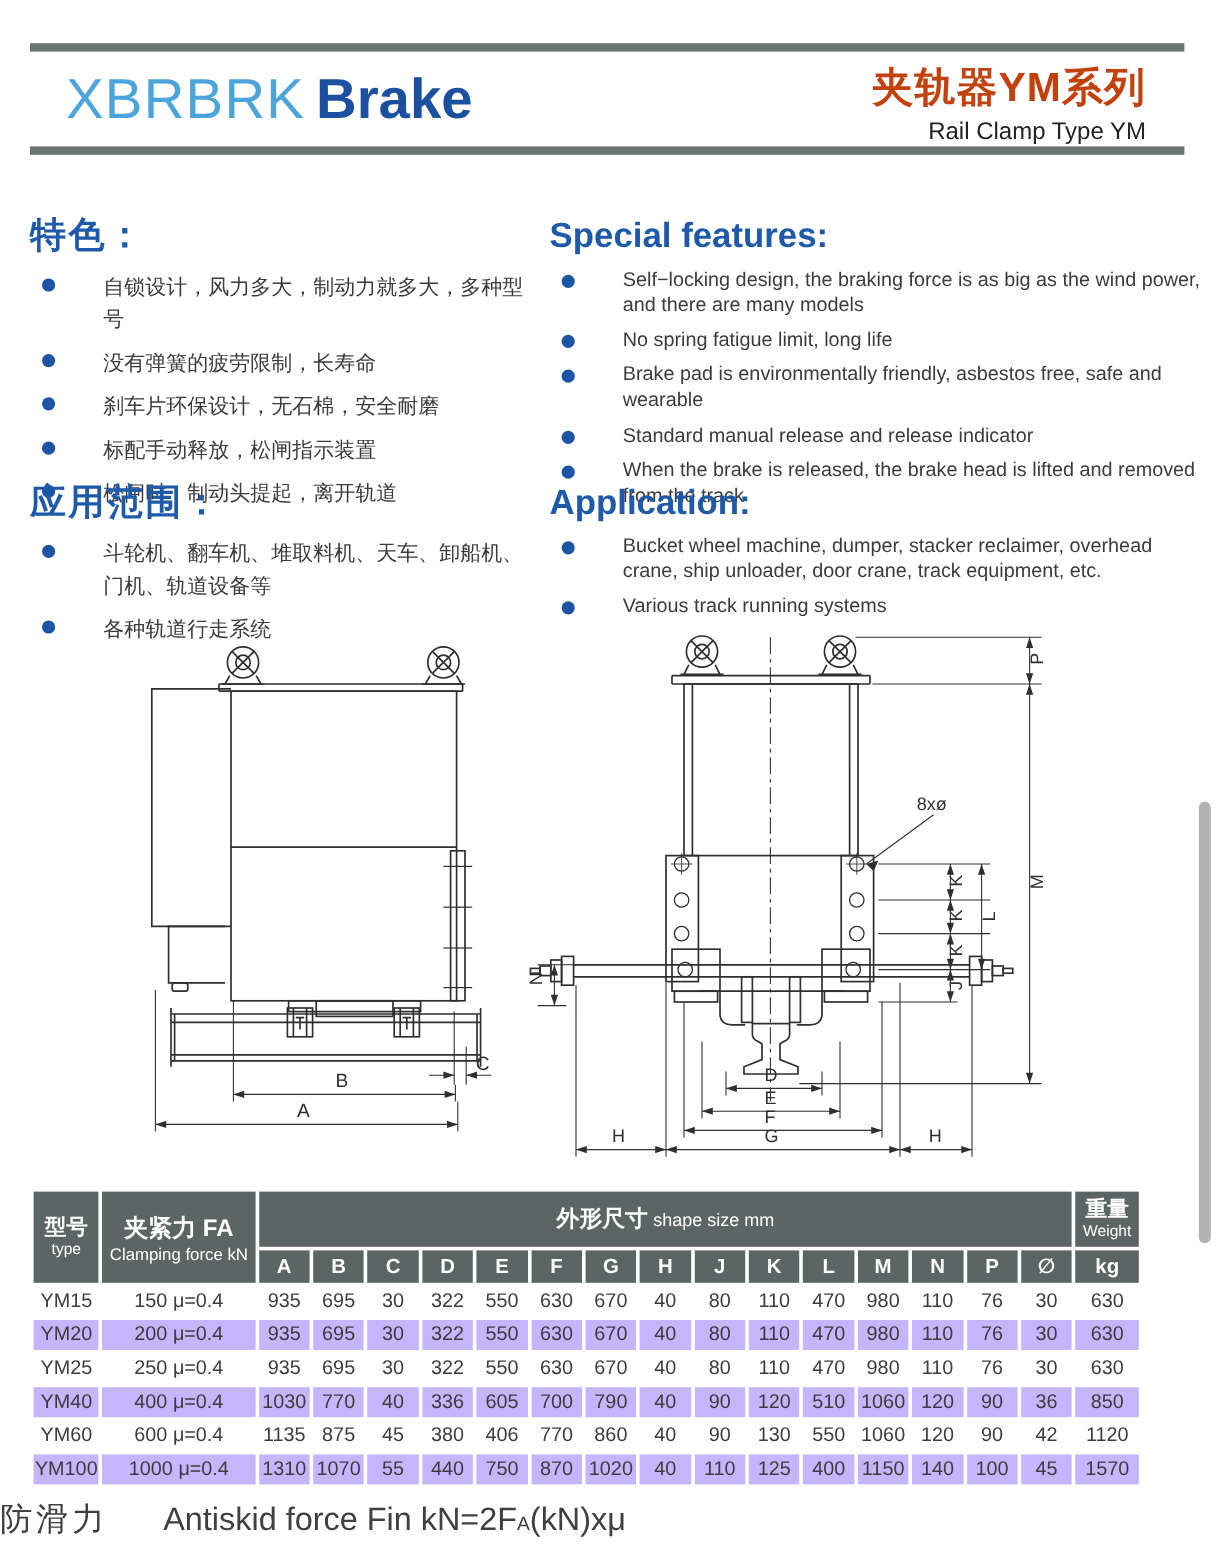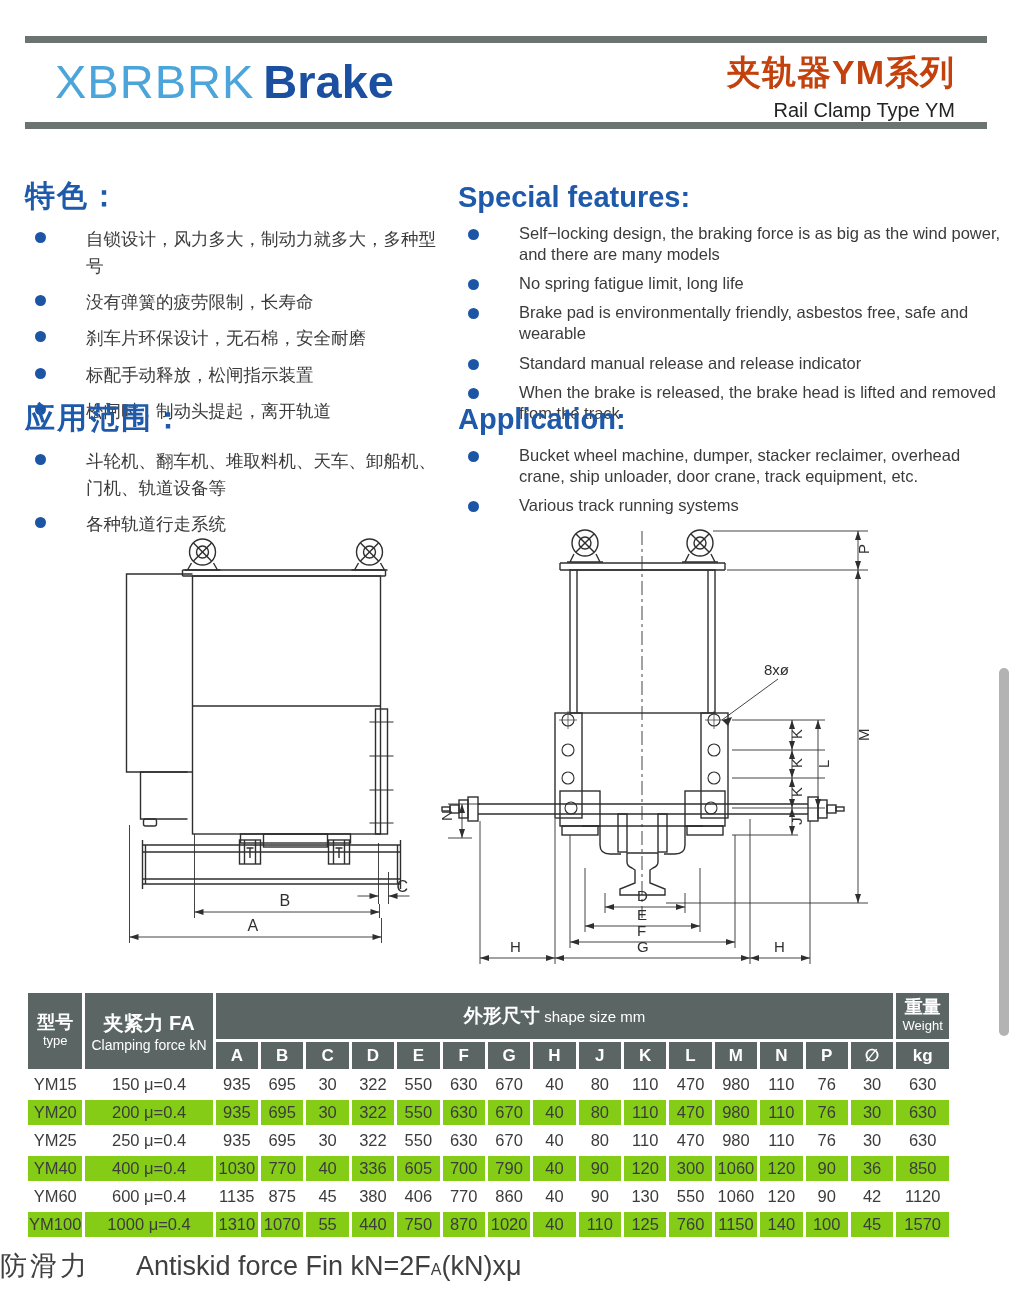"YM20" tbody tr.alt td { background: #84cc16 -> #c4b5fd }
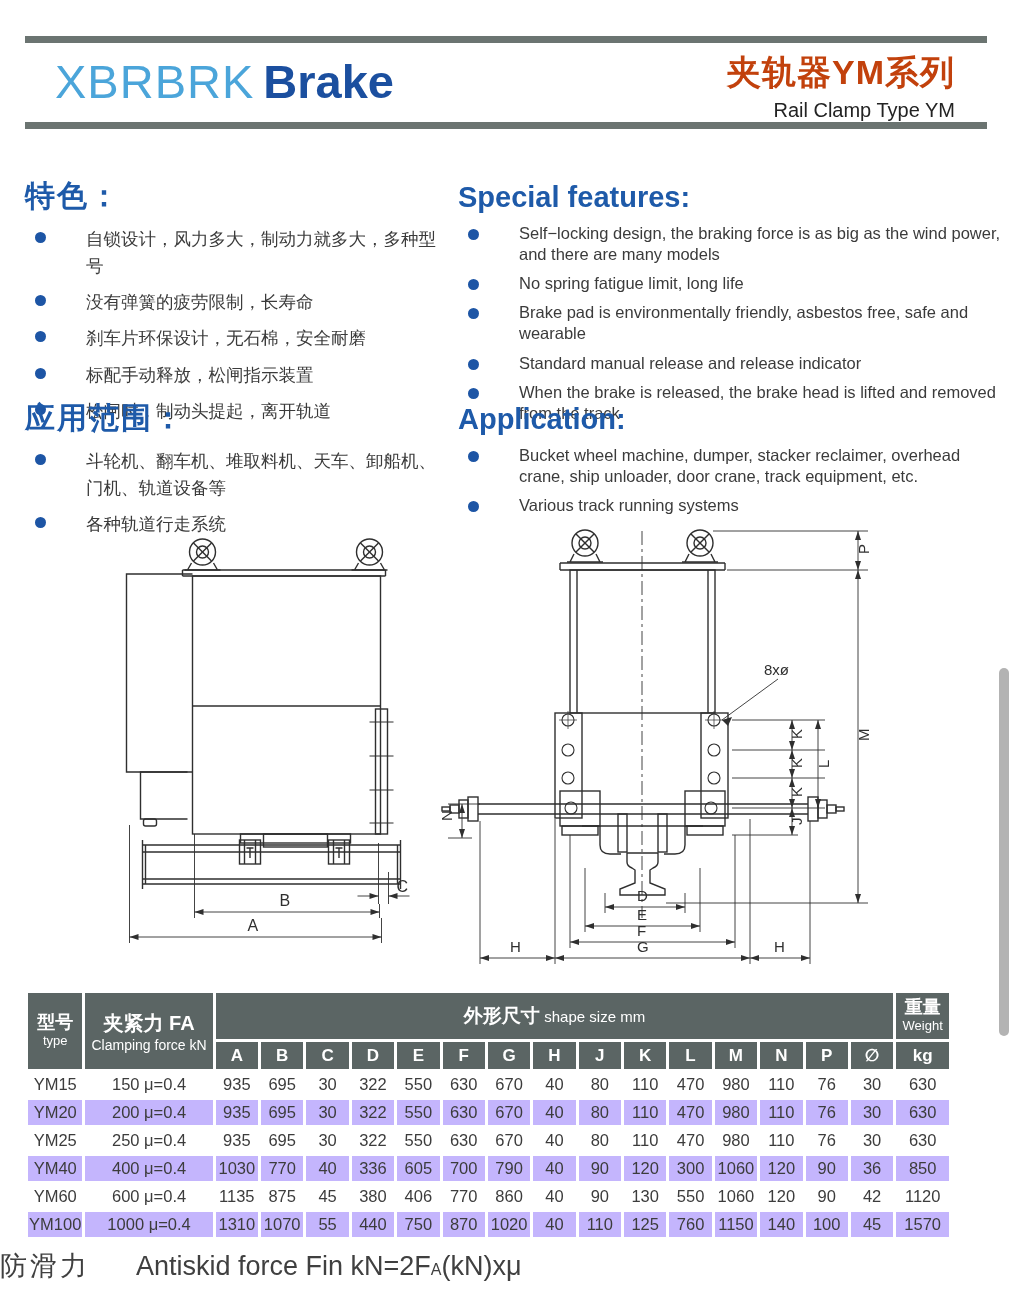"300" td { text: 300 -> 510 }
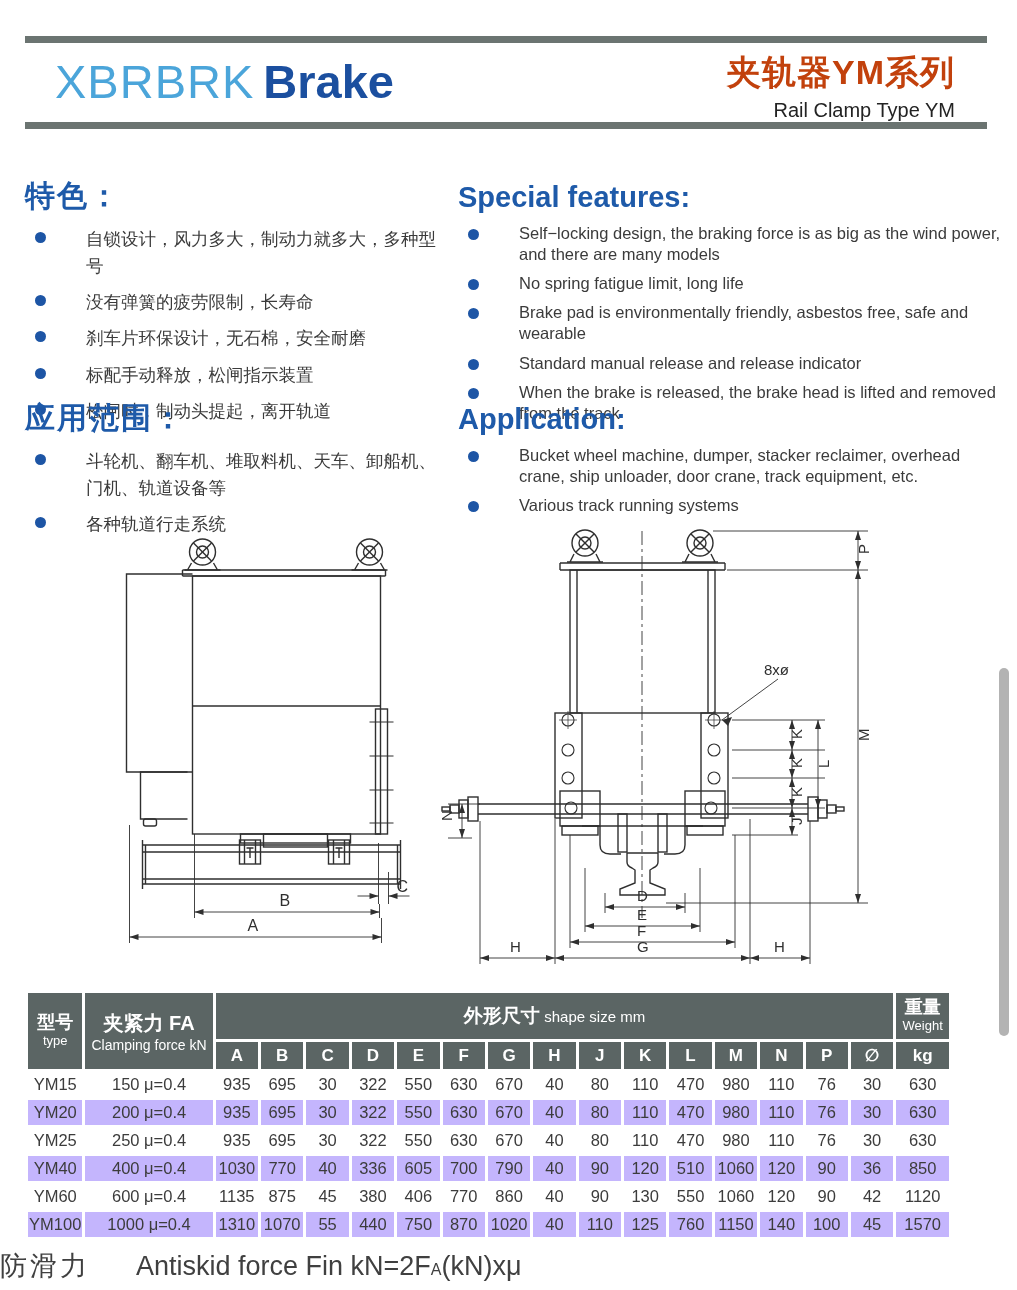"760" td { text: 760 -> 400 }
